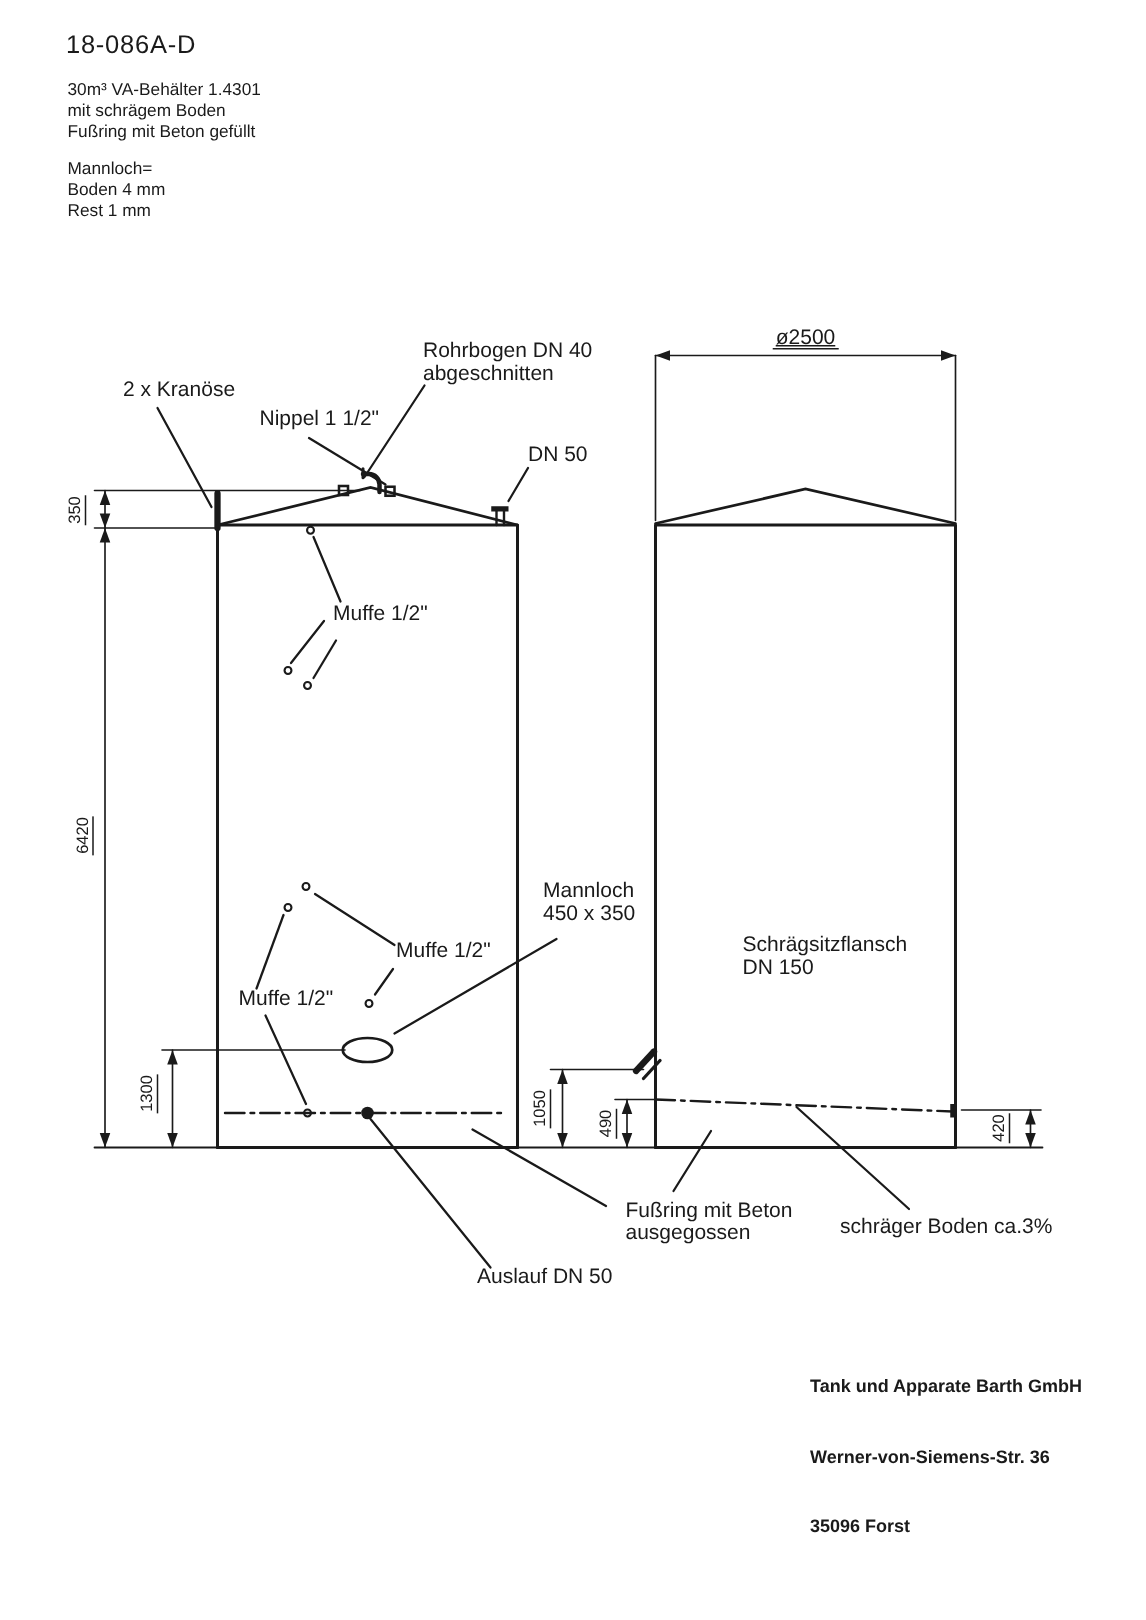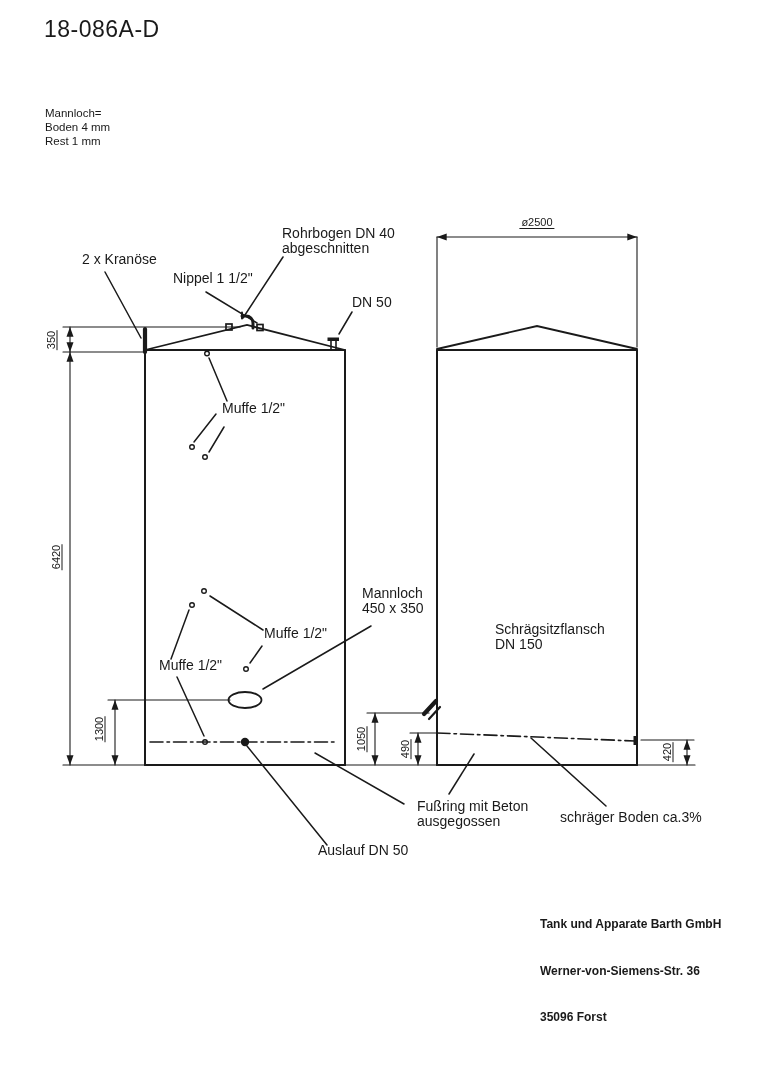"18-086A-D" .title { font-size: 23px -> 17px }
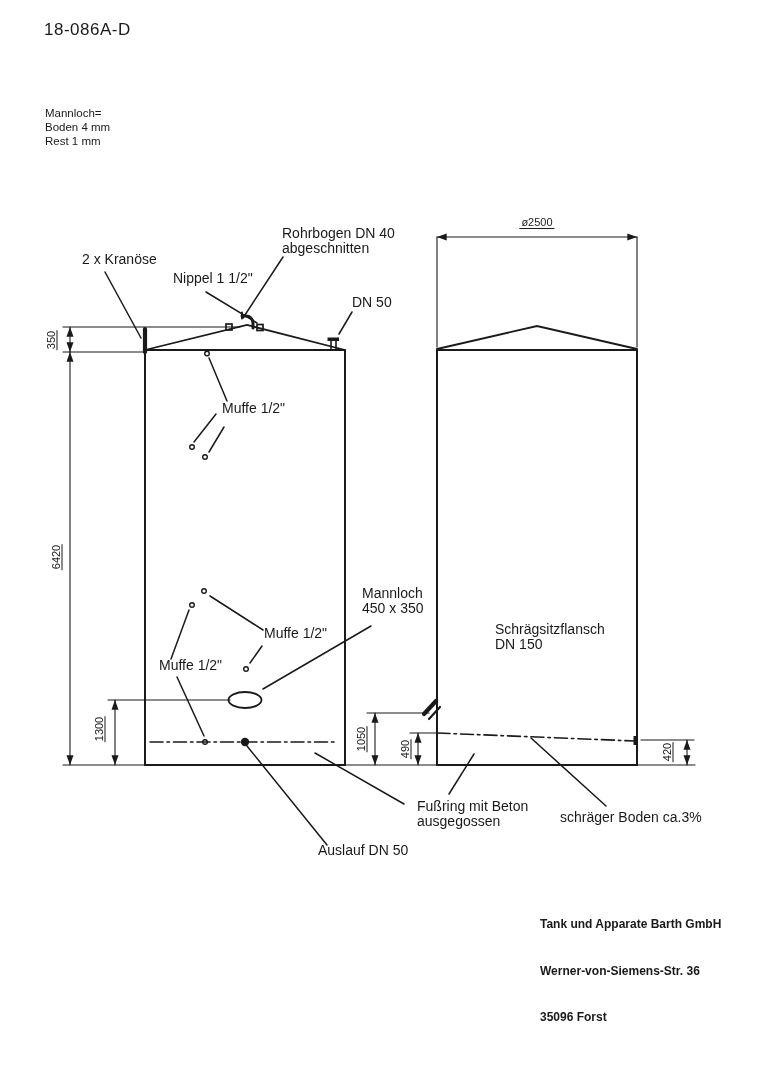"30m³ VA-Behälter 1.4301" div.txt { html: none -> <div><span>30m³ VA-Behälter 1.4301</span><br><span>mit schrägem Boden</span><br><span>Fußring mit Beton gefüllt</span></div> }
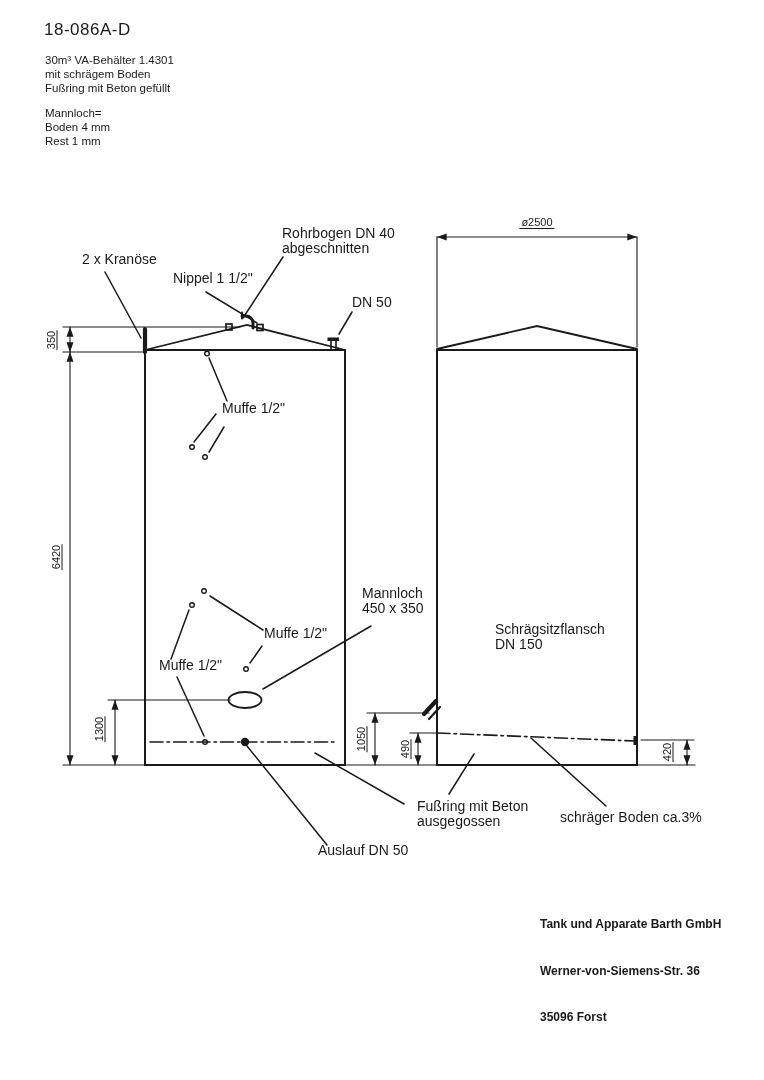"ø2500" .dimh { font-size: 11px -> 14px; text-decoration: none -> underline }
